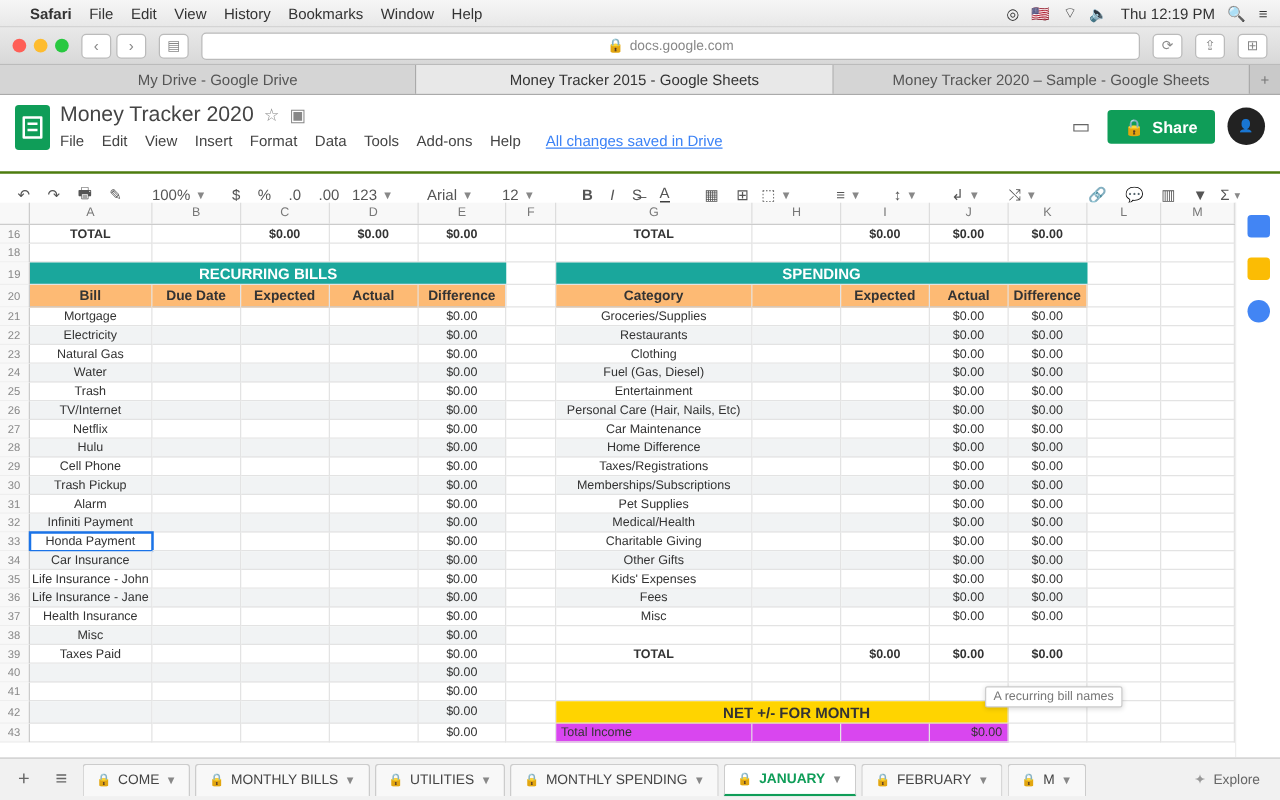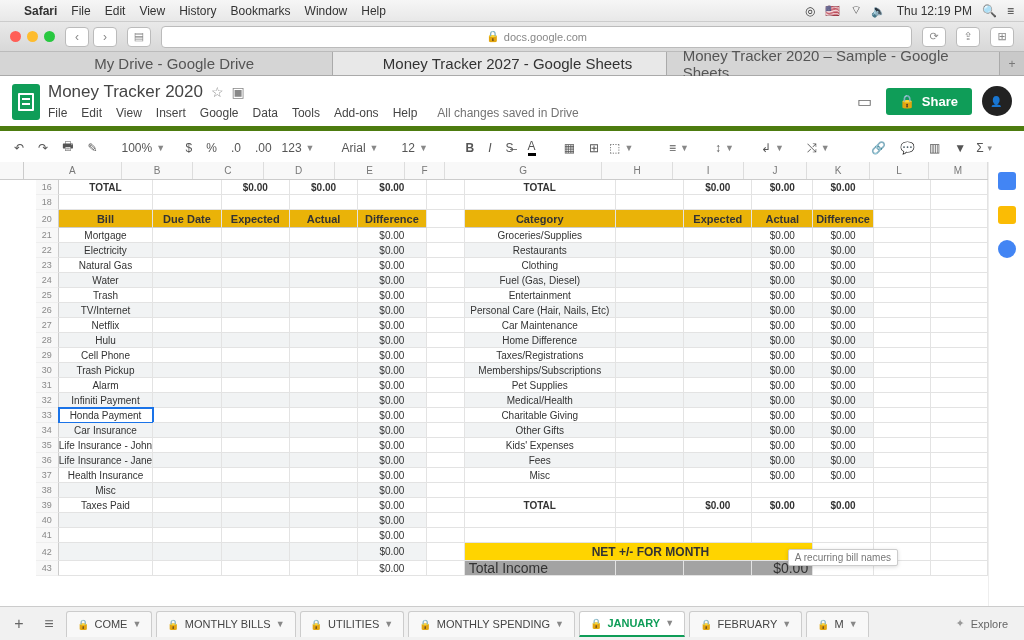"My Drive - Google Drive" .btab { font-size: 15px -> 12px }
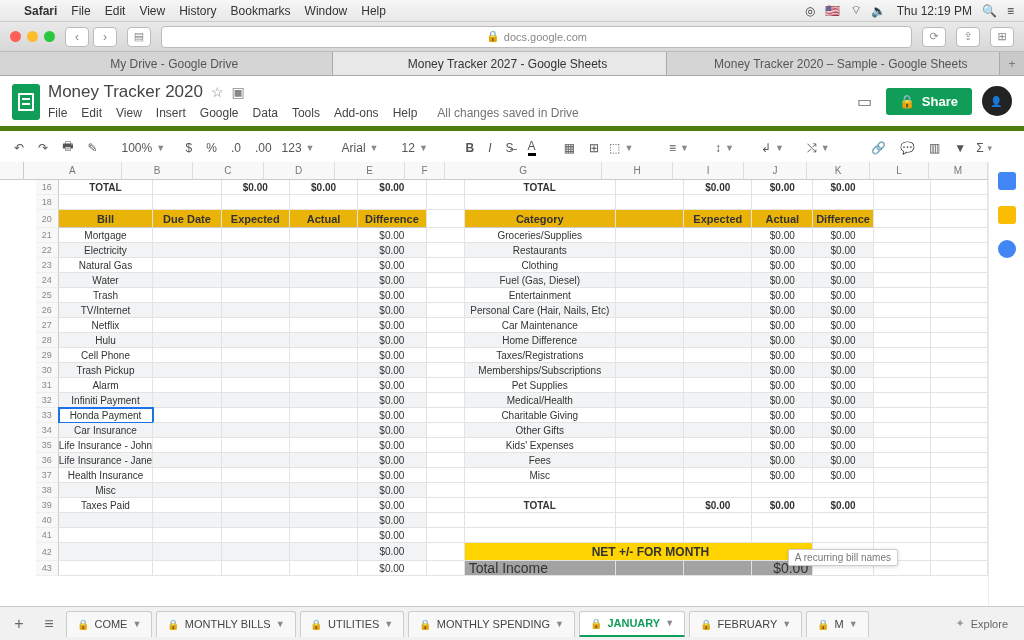"Money Tracker 2027 - Google" span { text: 2027 -> 2015 }
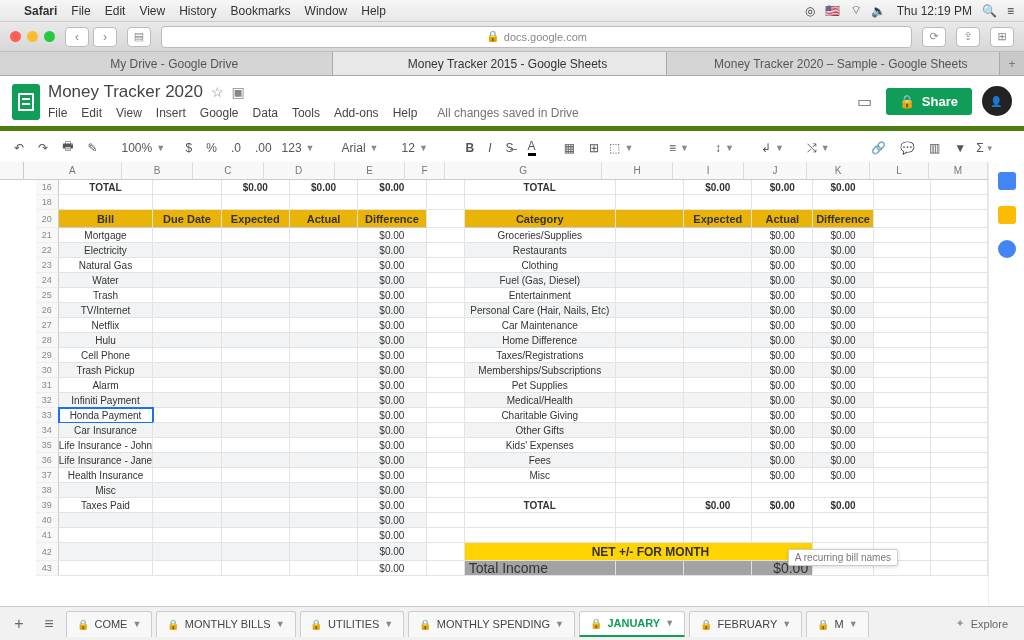"Money Tracker 2020" .gs-header { border-bottom: 5px solid #4d7c0f -> 2px solid #4d7c0f; padding: 6px 12px 0 12px -> 6px 12px 11px 12px }
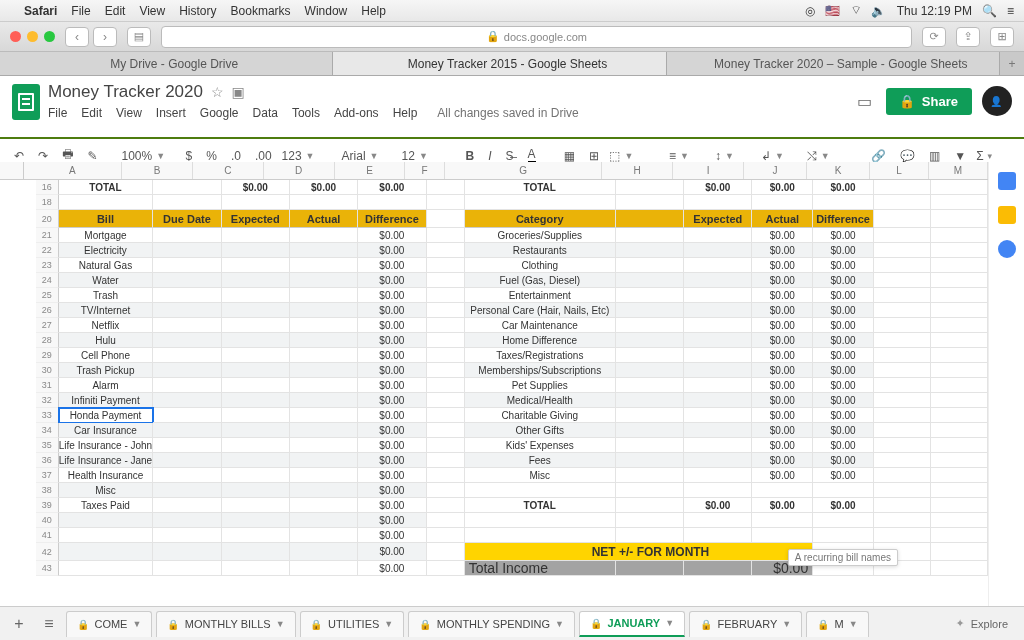"Google" span { text: Google -> Format }
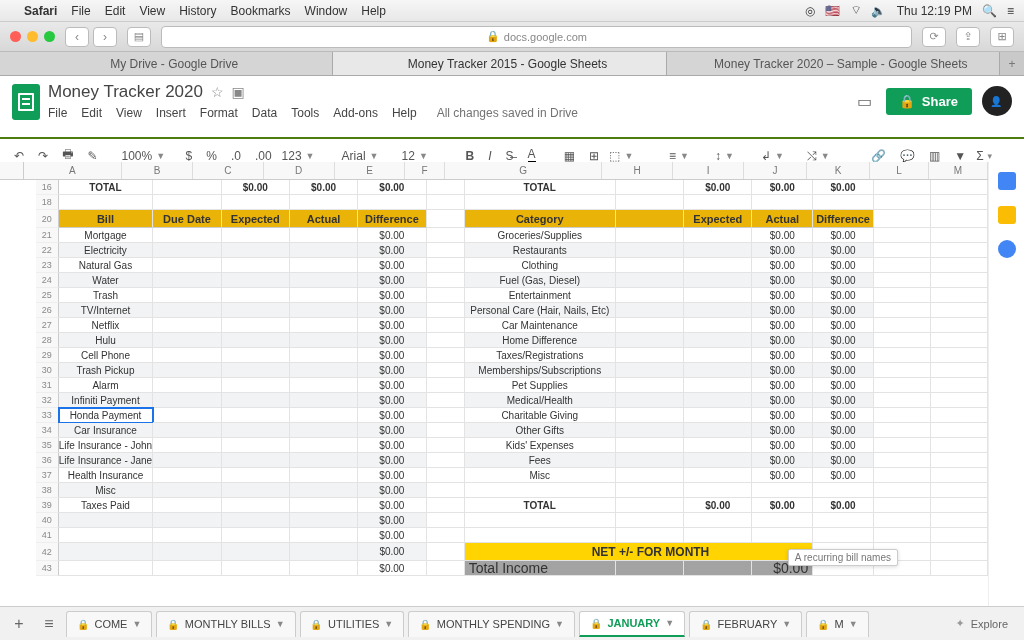"All changes saved in Drive" .gs-menus .saved { color: #737373 -> #3b82f6; text-decoration: none -> underline }
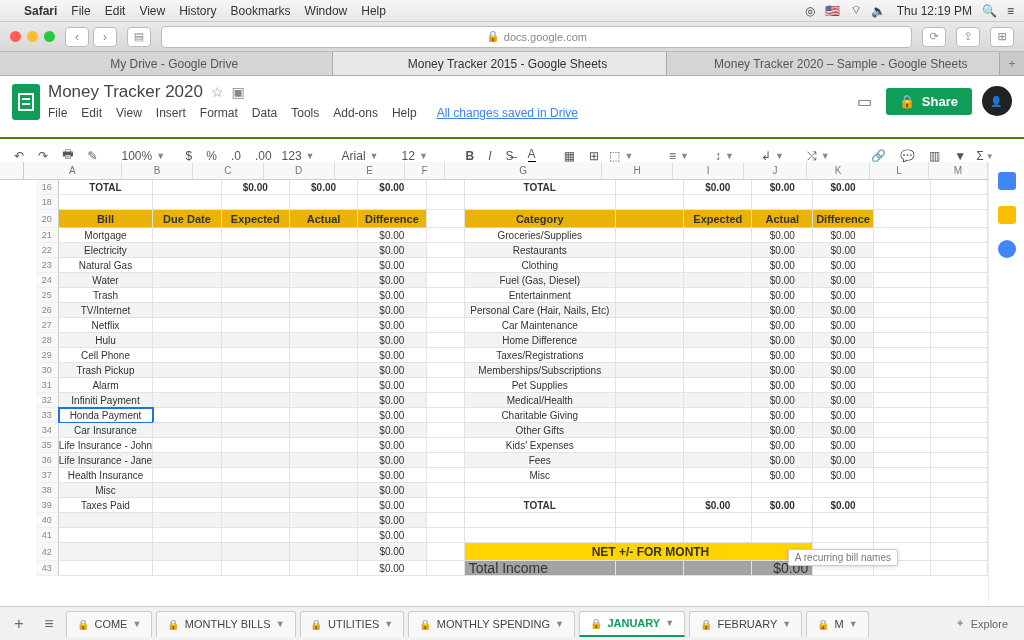"16" .rows { margin-left: 36px -> none }
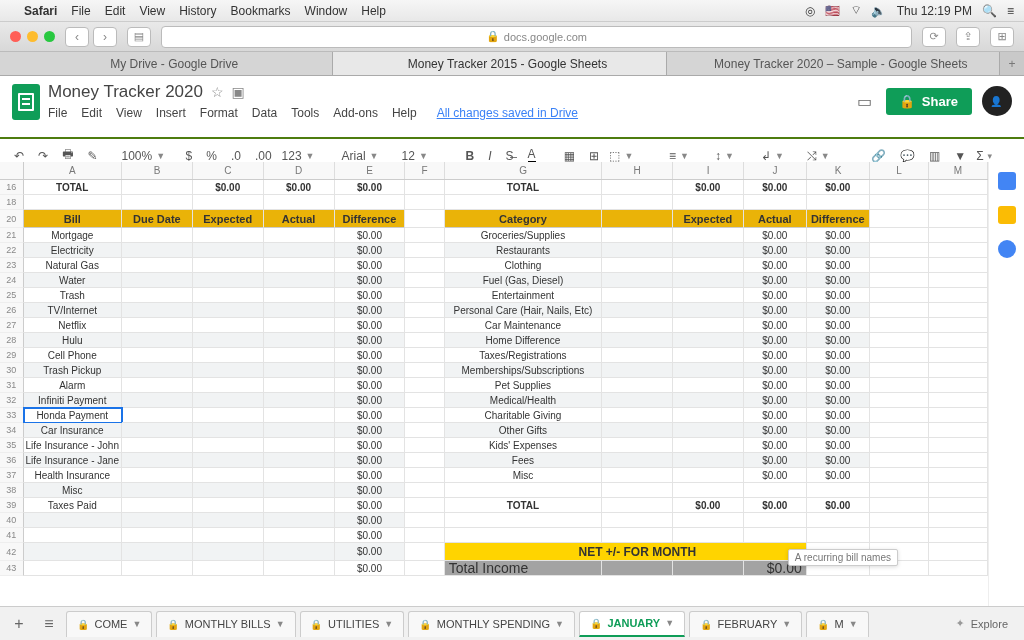"19" div.row { html: none -> <div> <div>19</div> <div>RECURRING BILLS</div> <div></div> <div>SPENDING</div> <div></div> <div></div> </div> }
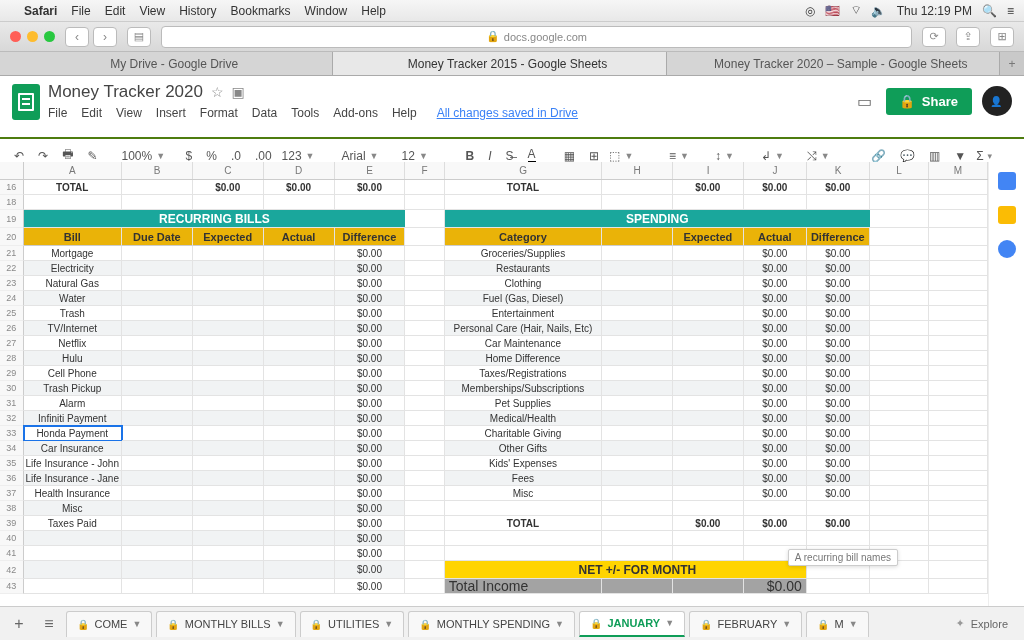"Bill" .sec-sub { background: #eab308 -> #fdba74 }
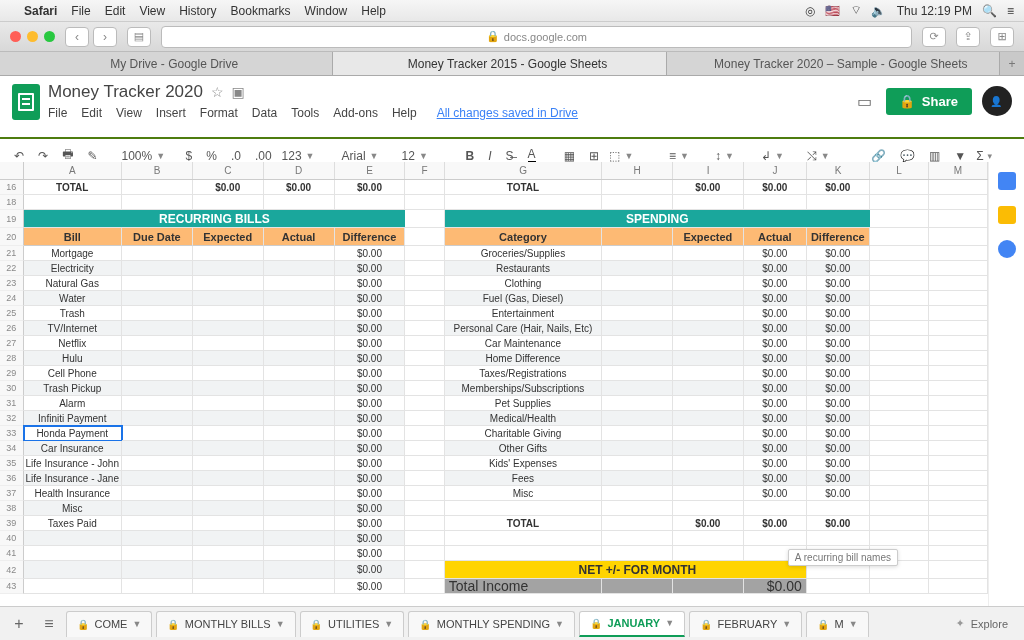"Total Income" .net-sub { background: #a3a3a3 -> #d946ef; font-size: 14px -> 10px }
